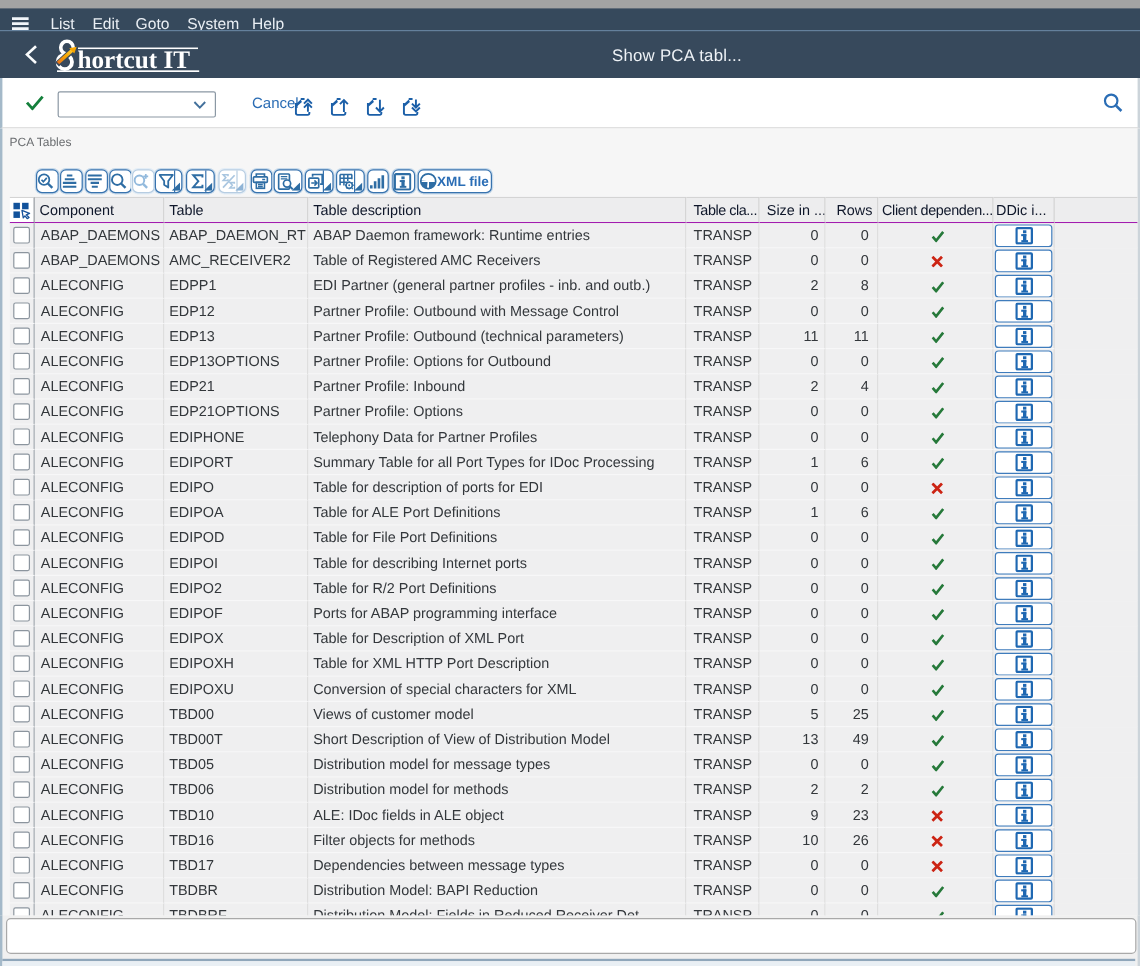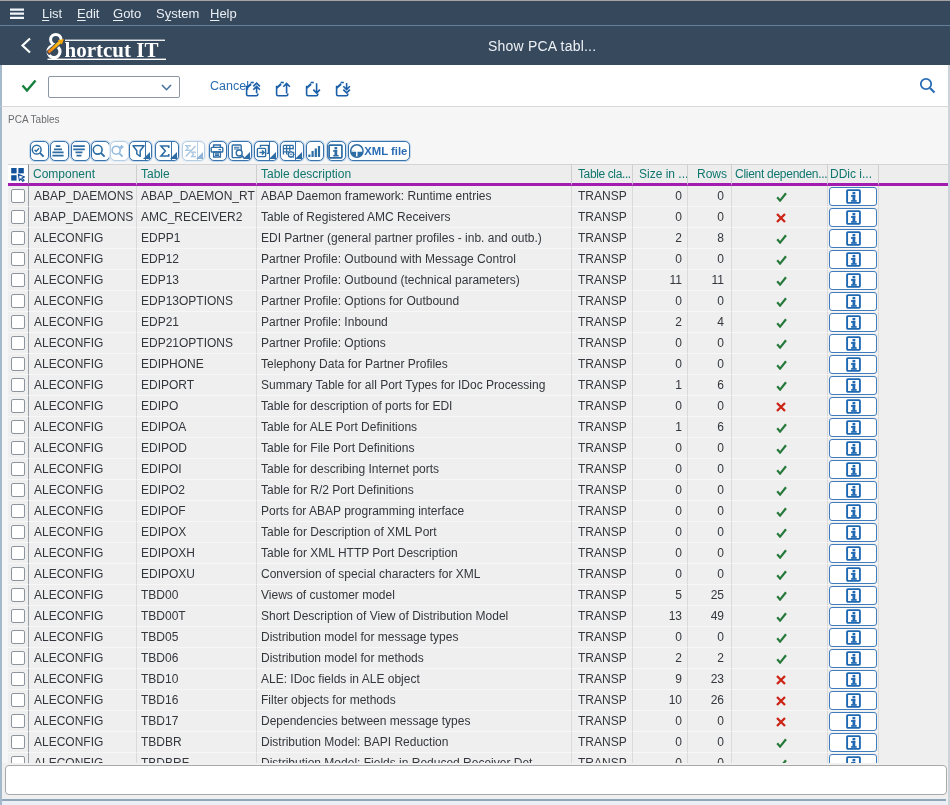"List" #menubar { border-top: 1px solid #a3a3a3 -> 7px solid #a3a3a3 }
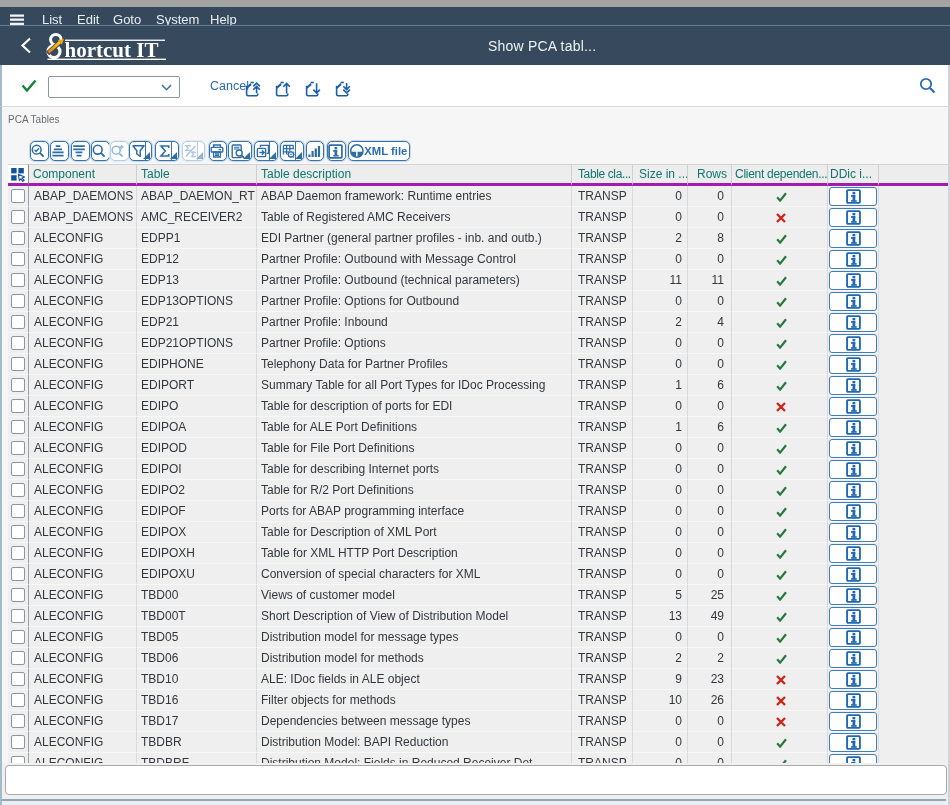"Show PCA tabl..." #apptitle { left: 488px -> 510px }
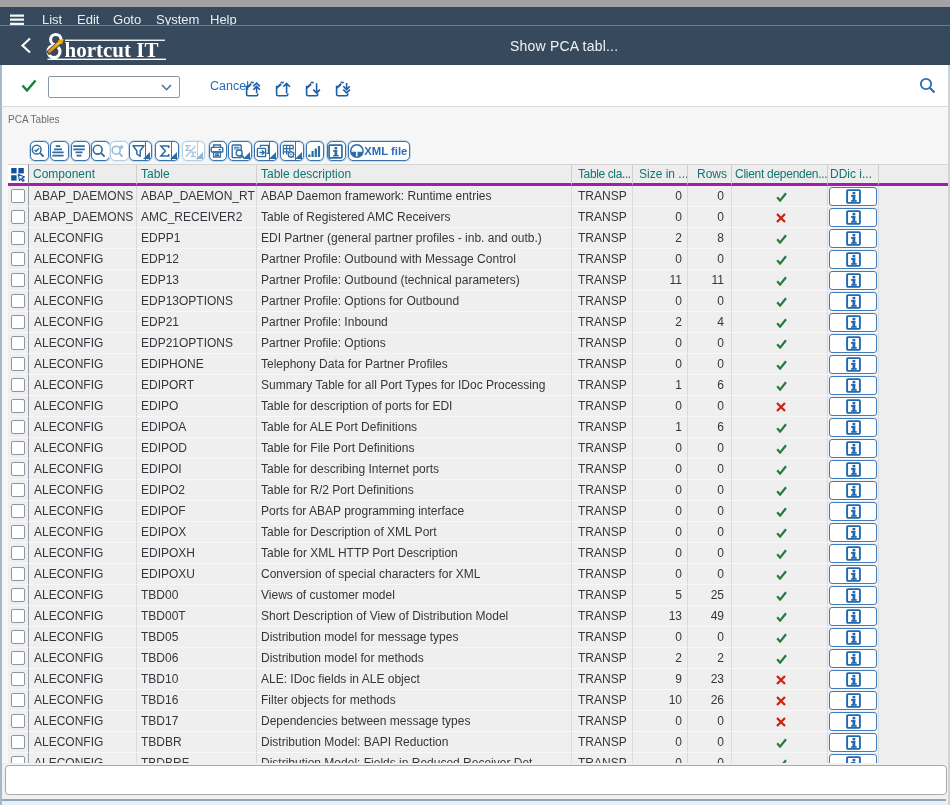"Component" thead th { border-bottom: 3px solid #a21caf -> 1px solid #a21caf; color: #0f766e -> #0f172a }
